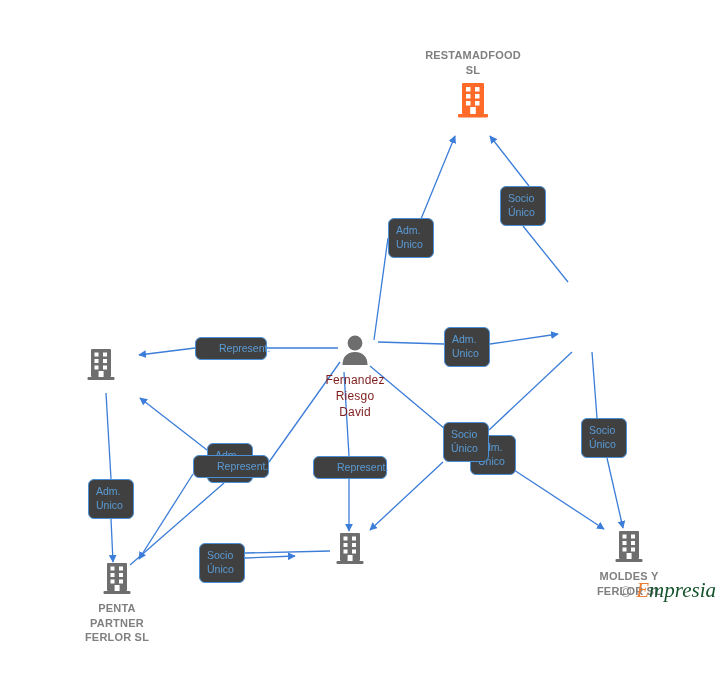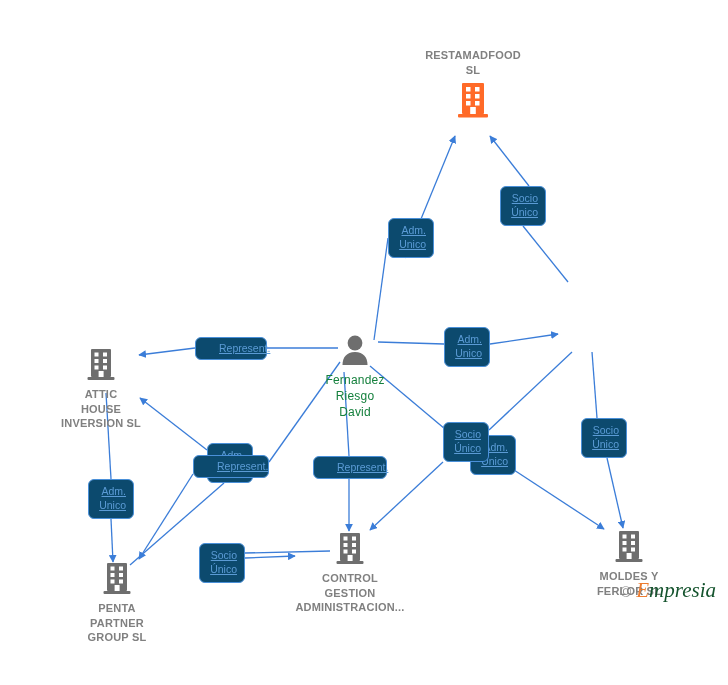"Socio" .chip { background: #0c4a6e -> #404040; text-align: right -> left; text-decoration: underline -> none }
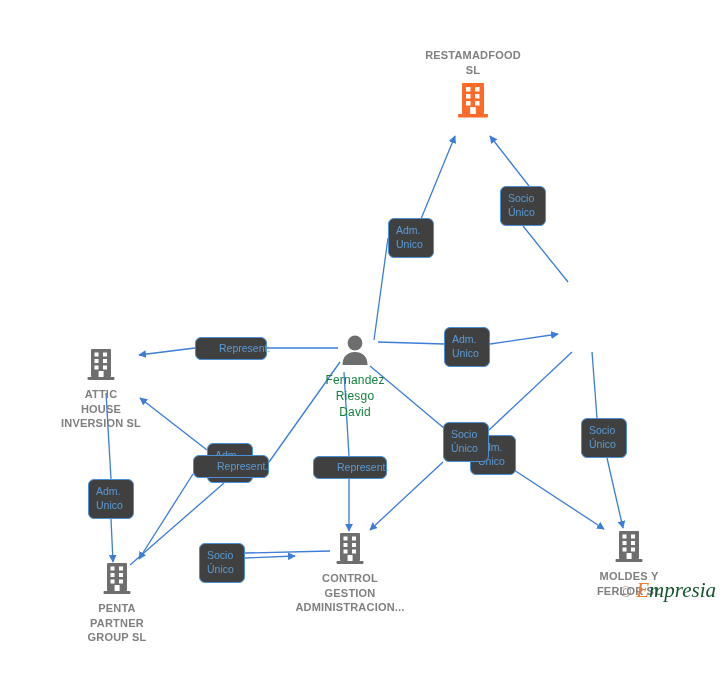"Fernandez" .node.person .node-label { color: #15803d -> #7f1d1d }
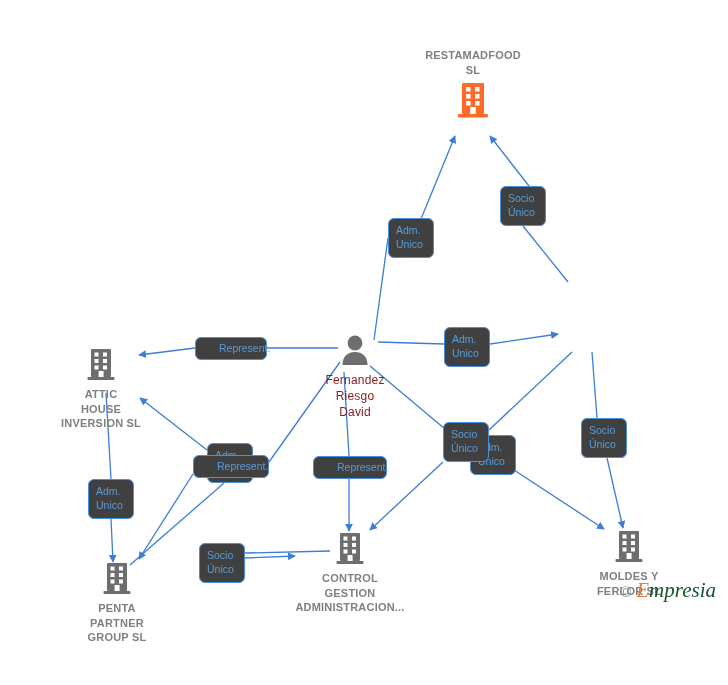"ATTIC" div.node-label { html: <div>ATTIC HOUSE INVERSION SL</div> -> none }
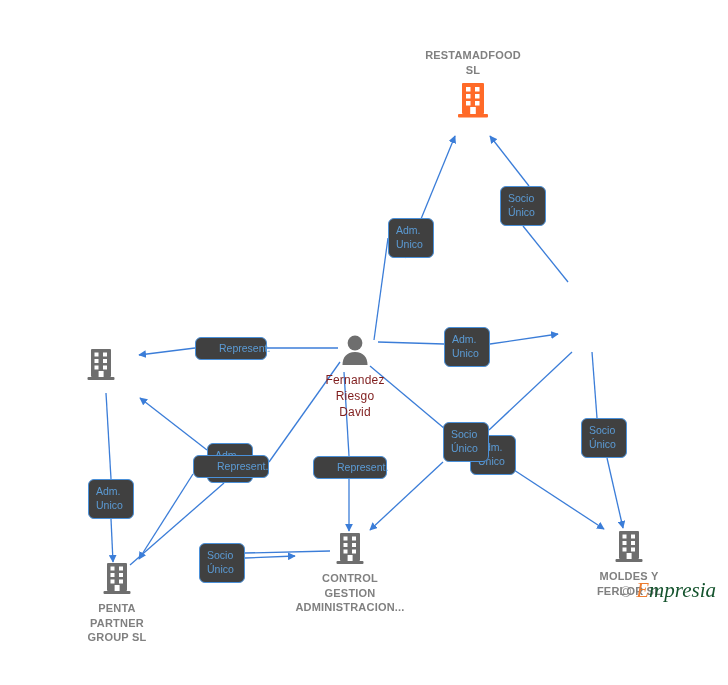"CONTROL" div.node-label { html: <div>CONTROL GESTION ADMINISTRACION...</div> -> none }
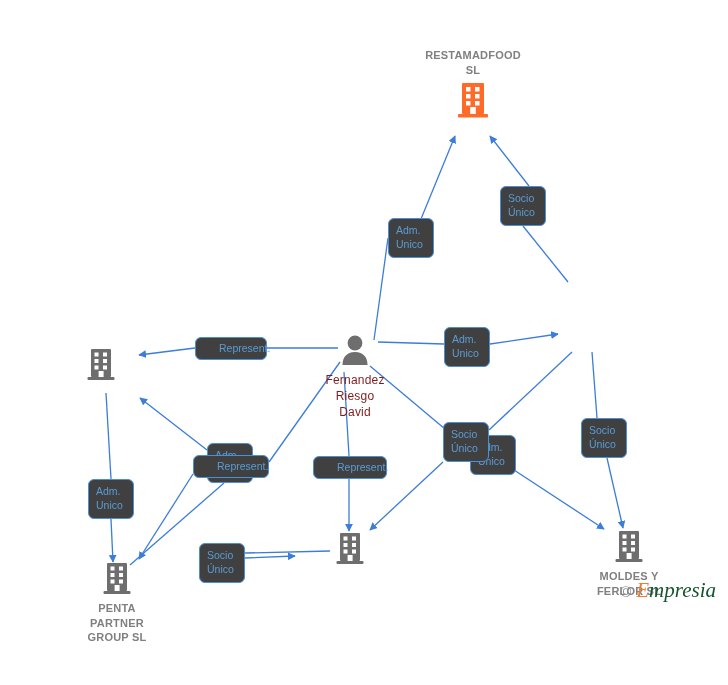"PENTA" div.node-label { text: GROUP -> FERLOR }
